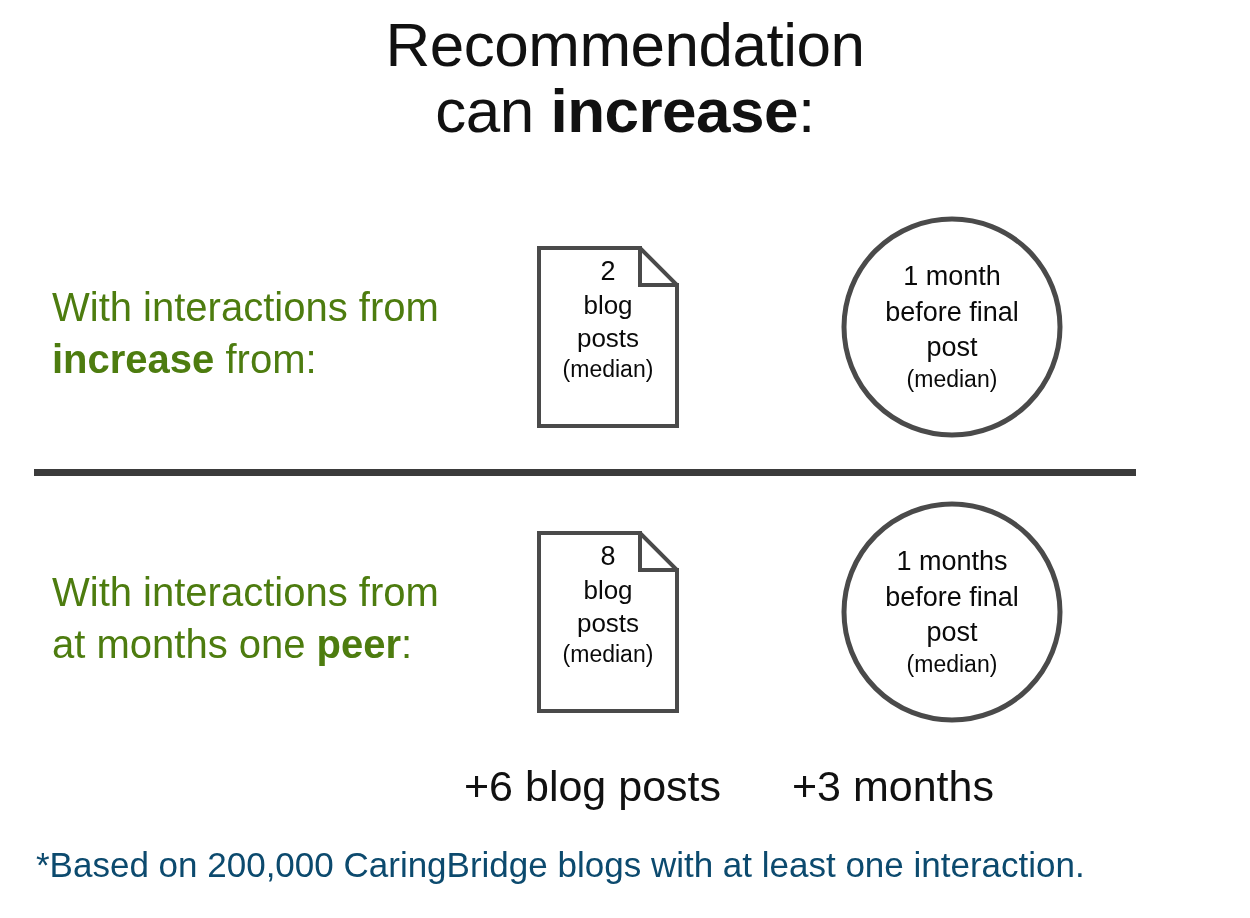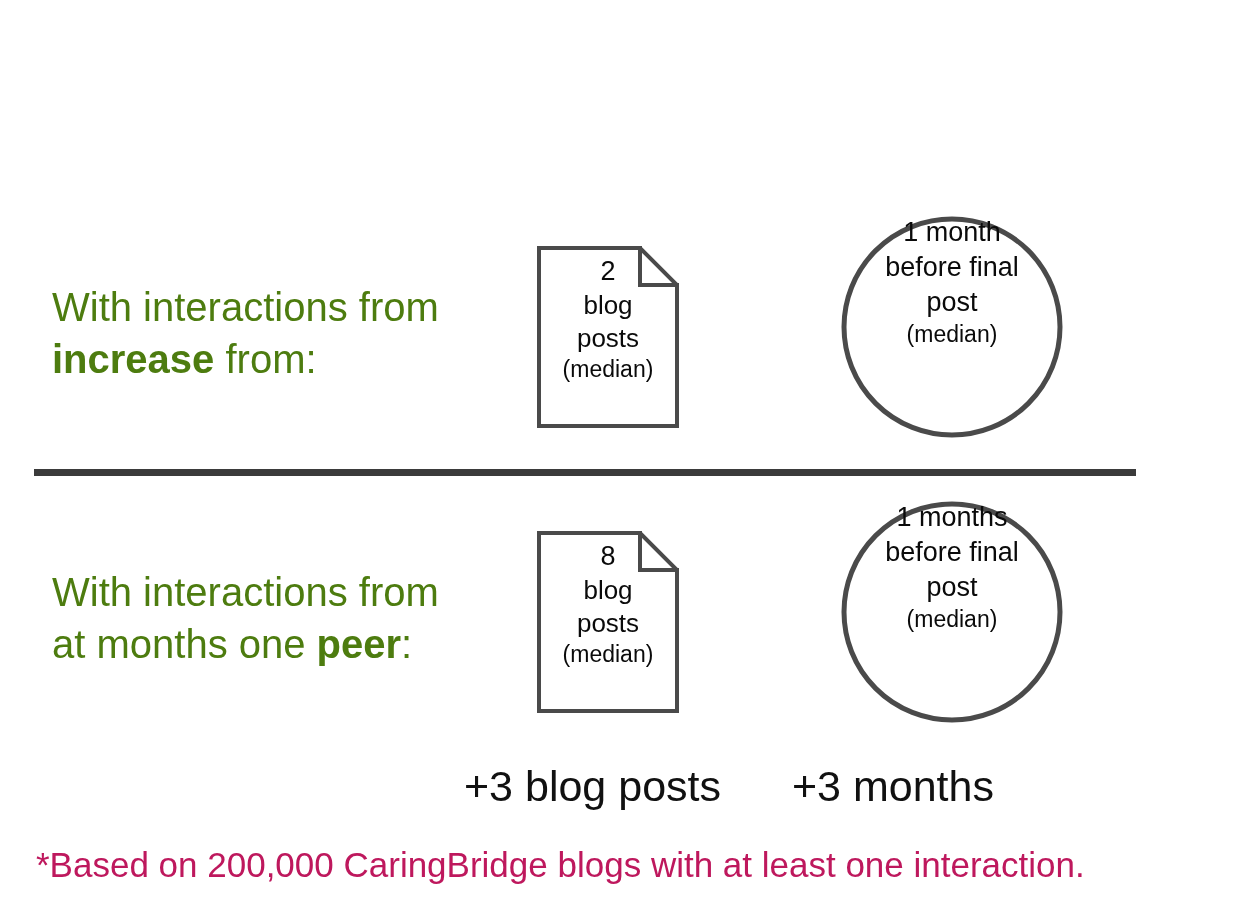"Recommendation" div.title-block { html: none -> <div> <div>Recommendation</div> <div><span>can </span><span>increase</span><span>:</span></div> </div> }
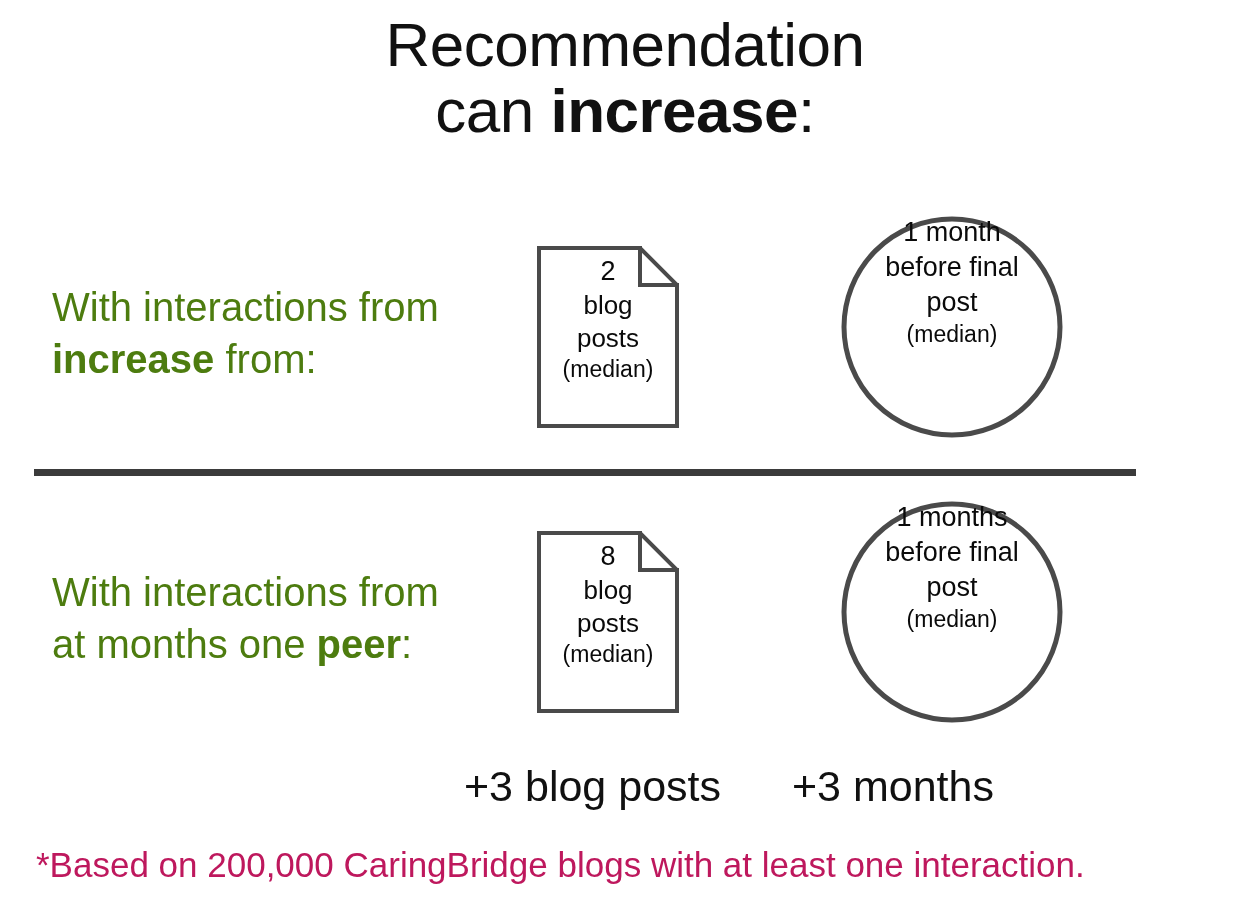"1 month" .circle-text { justify-content: none -> center }
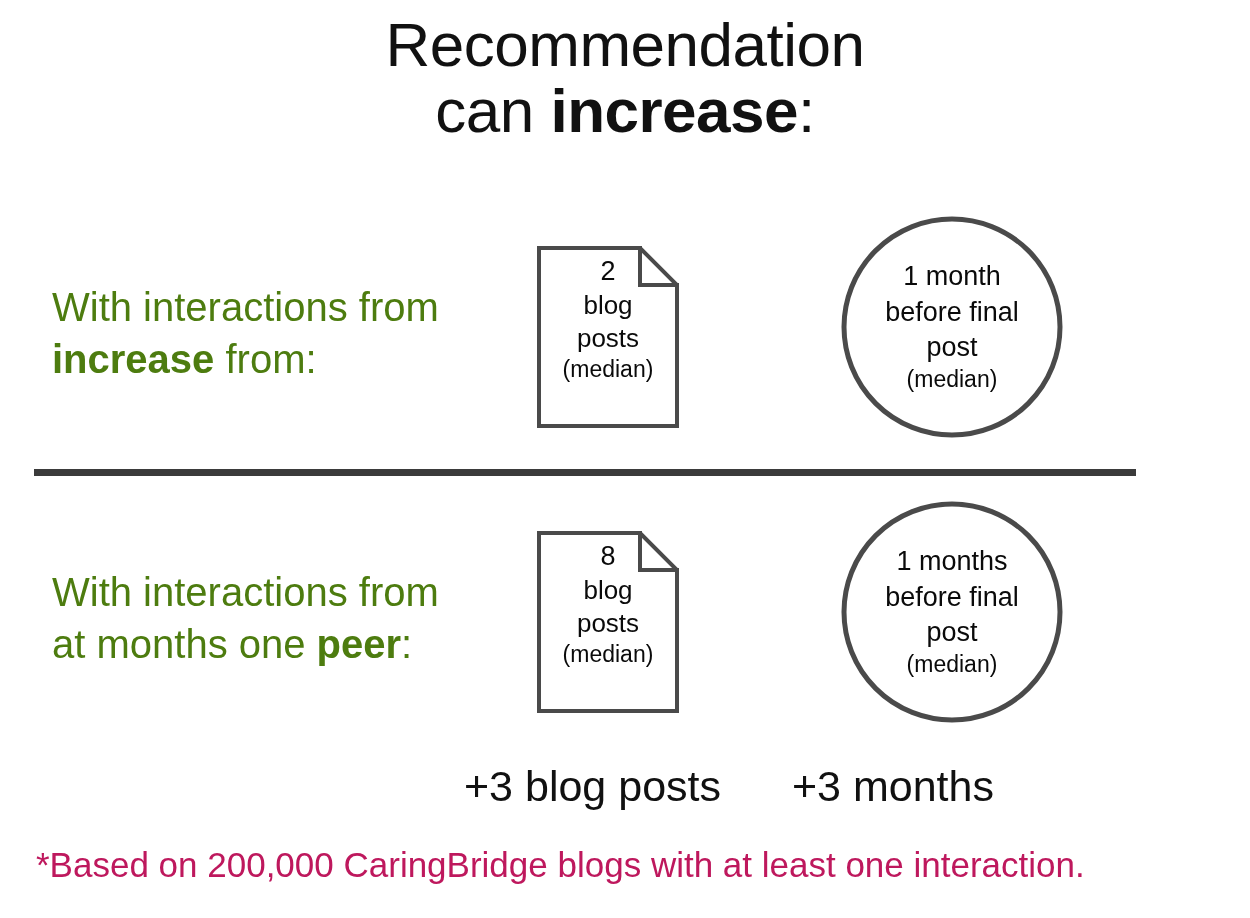"+3 blog posts" div.delta { text: +3 -> +6 }
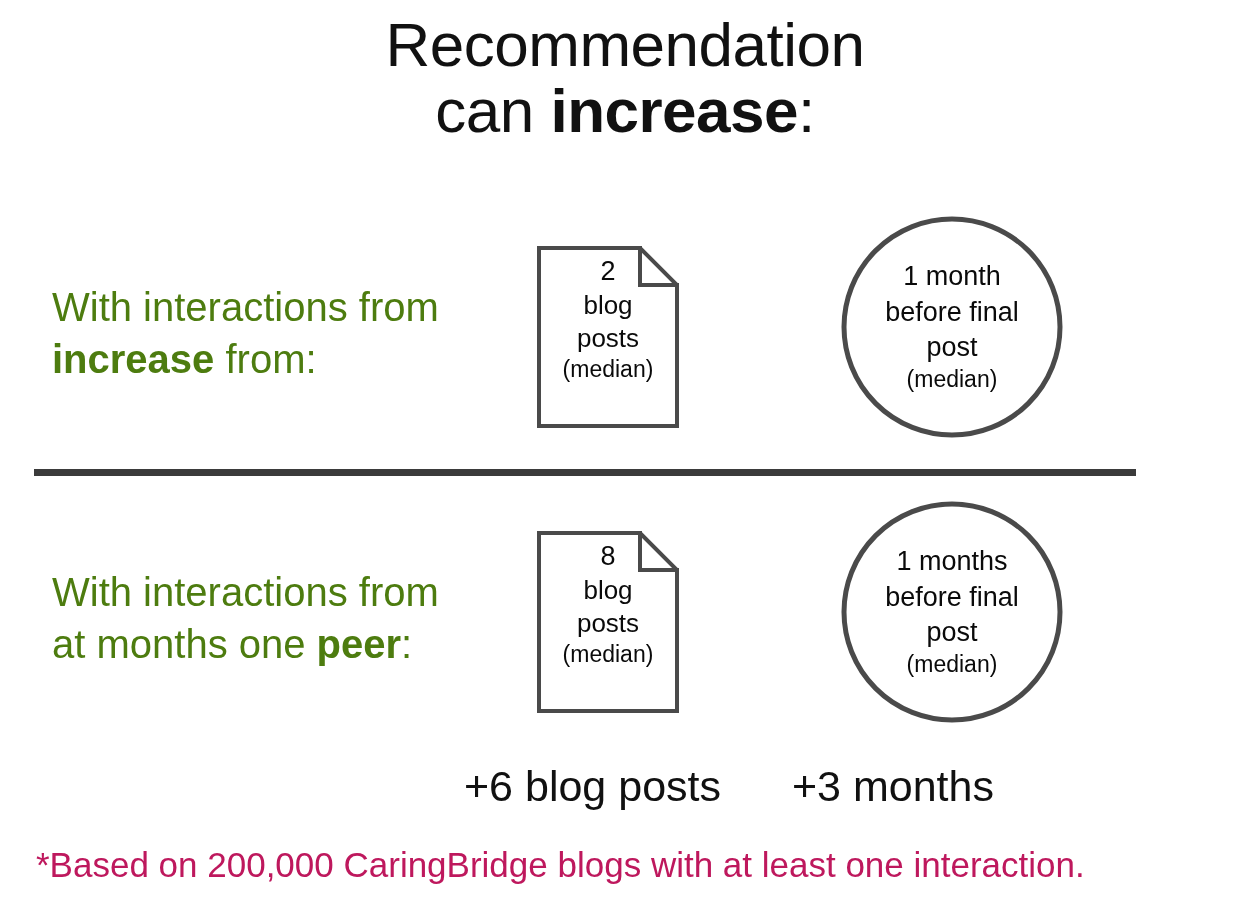"*Based on 200,000 CaringBridge blogs" .footnote { color: #be185d -> #0c4a6e }
